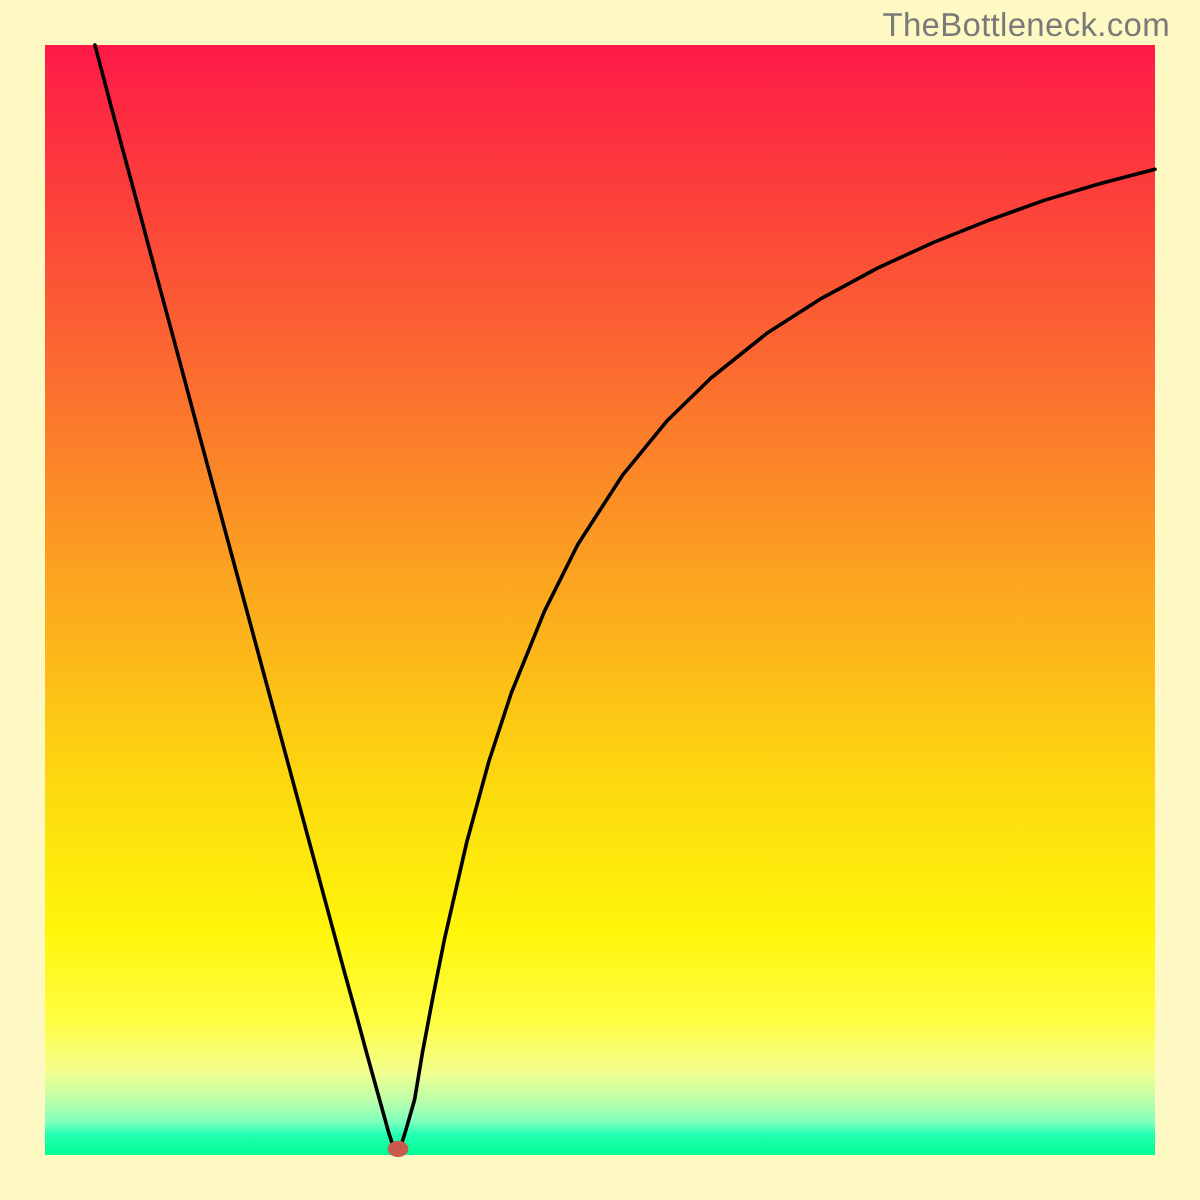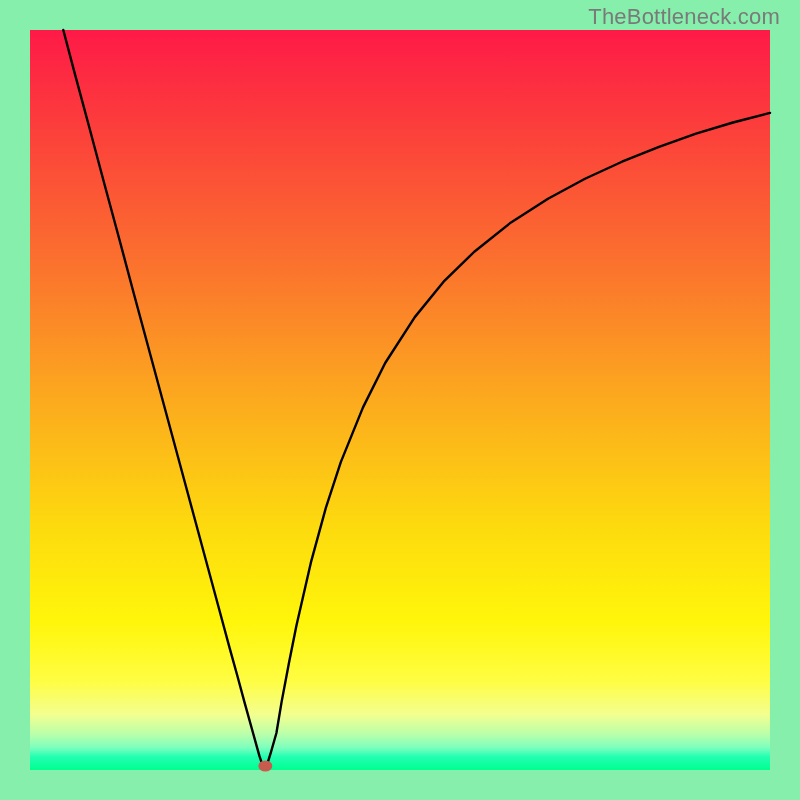"TheBottleneck.com" .frame { background: #86efac -> #fef9c3 }
